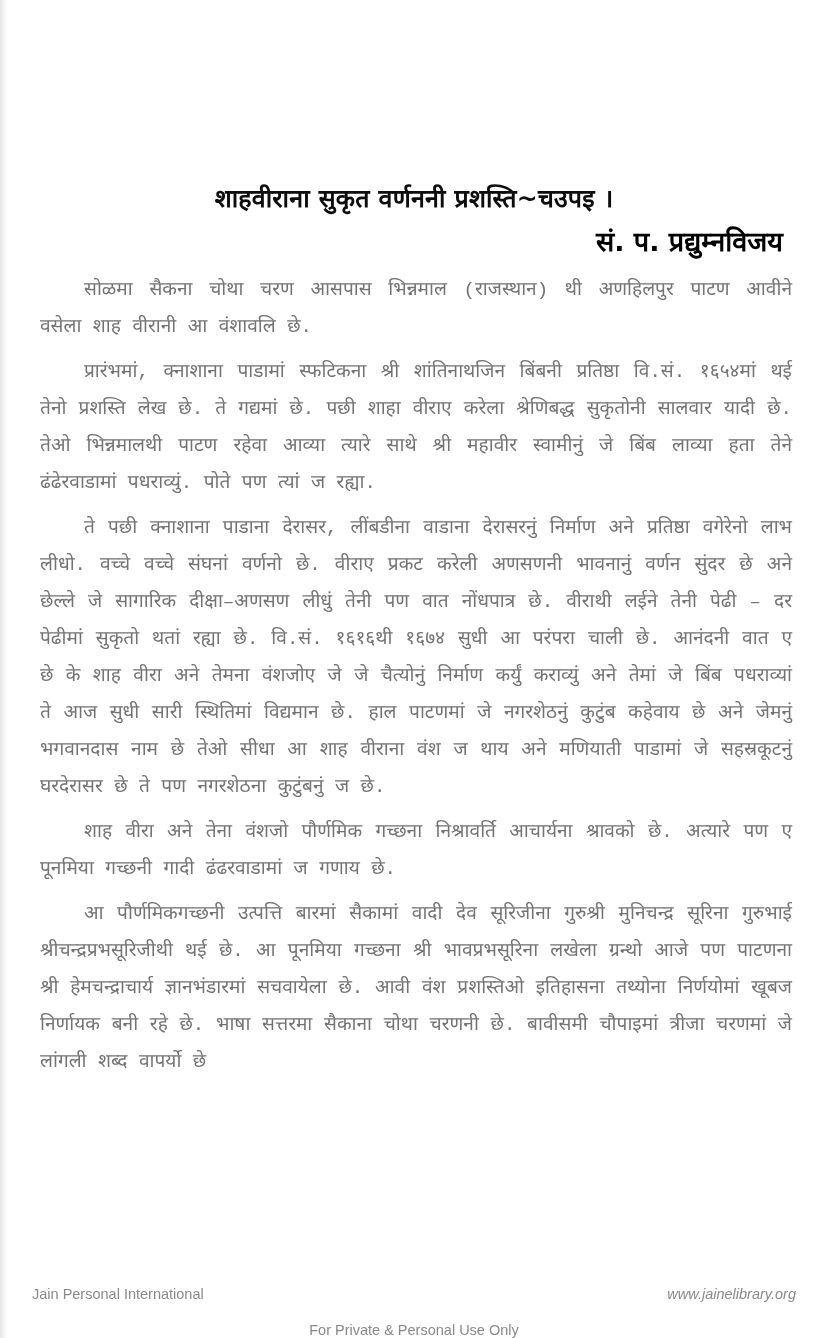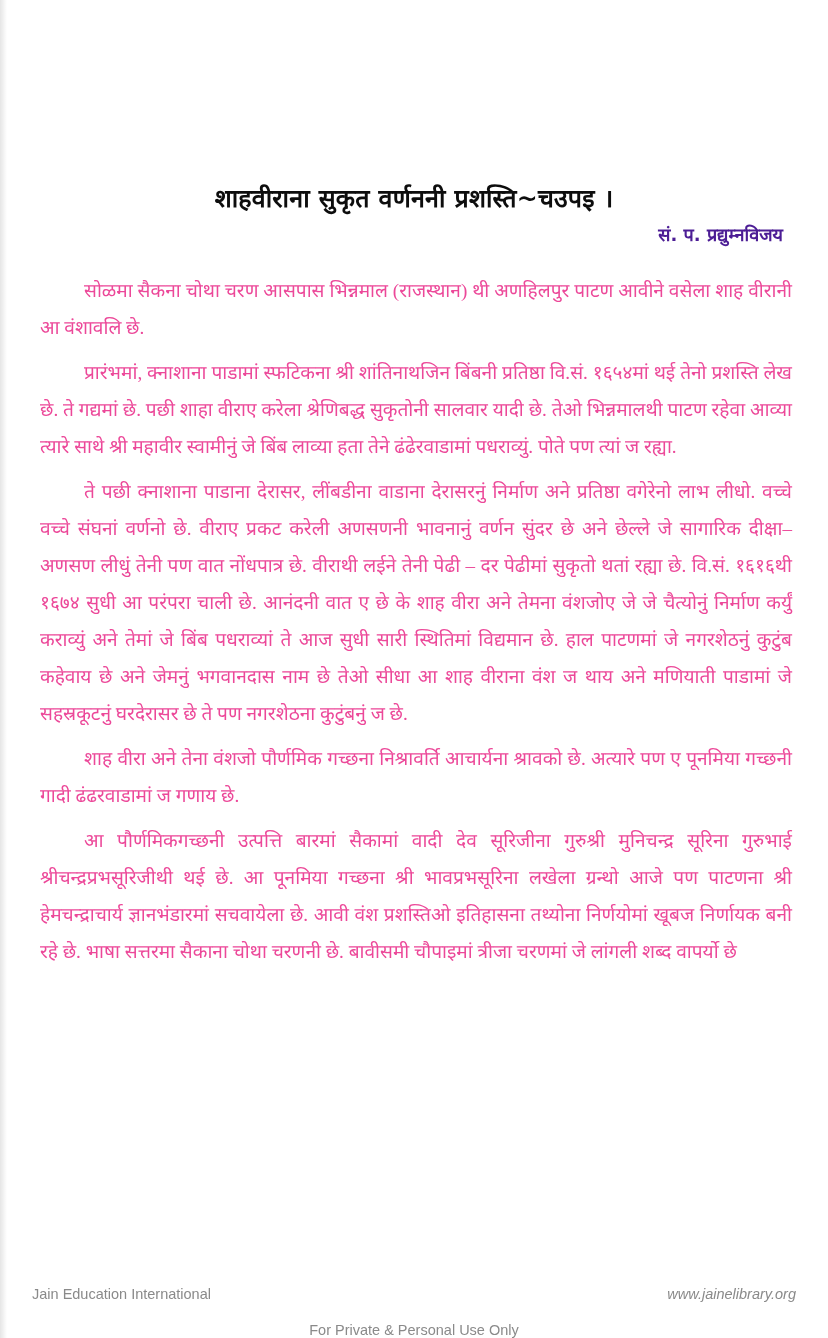"सं. प. प्रद्युम्नविजय" .byline { color: #4c1d95 -> #000000; font-size: 18px -> 27px }
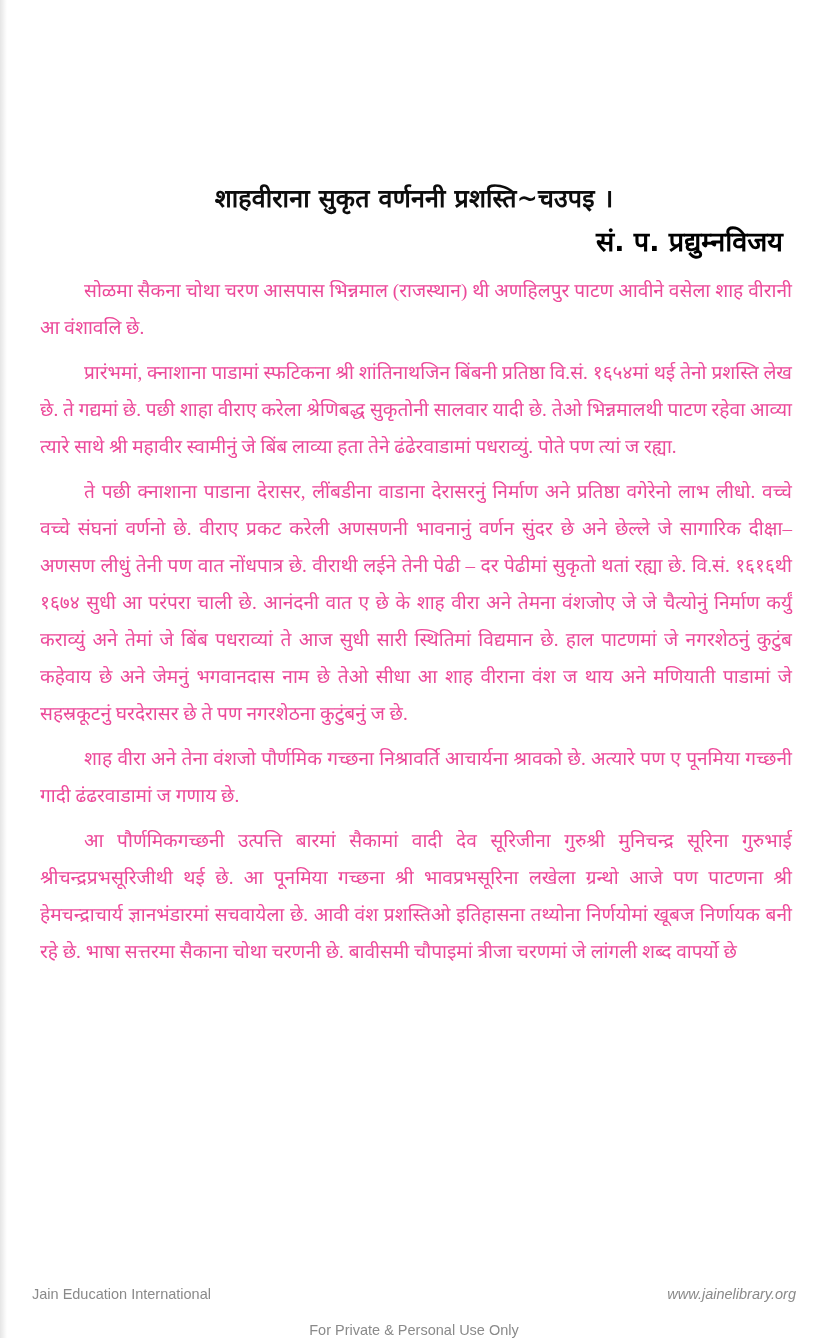"सोळमा सैकना चोथा चरण आसपास" .body-text { color: #ec4899 -> #737373; font-family: Liberation Serif, serif -> Liberation Mono, monospace }
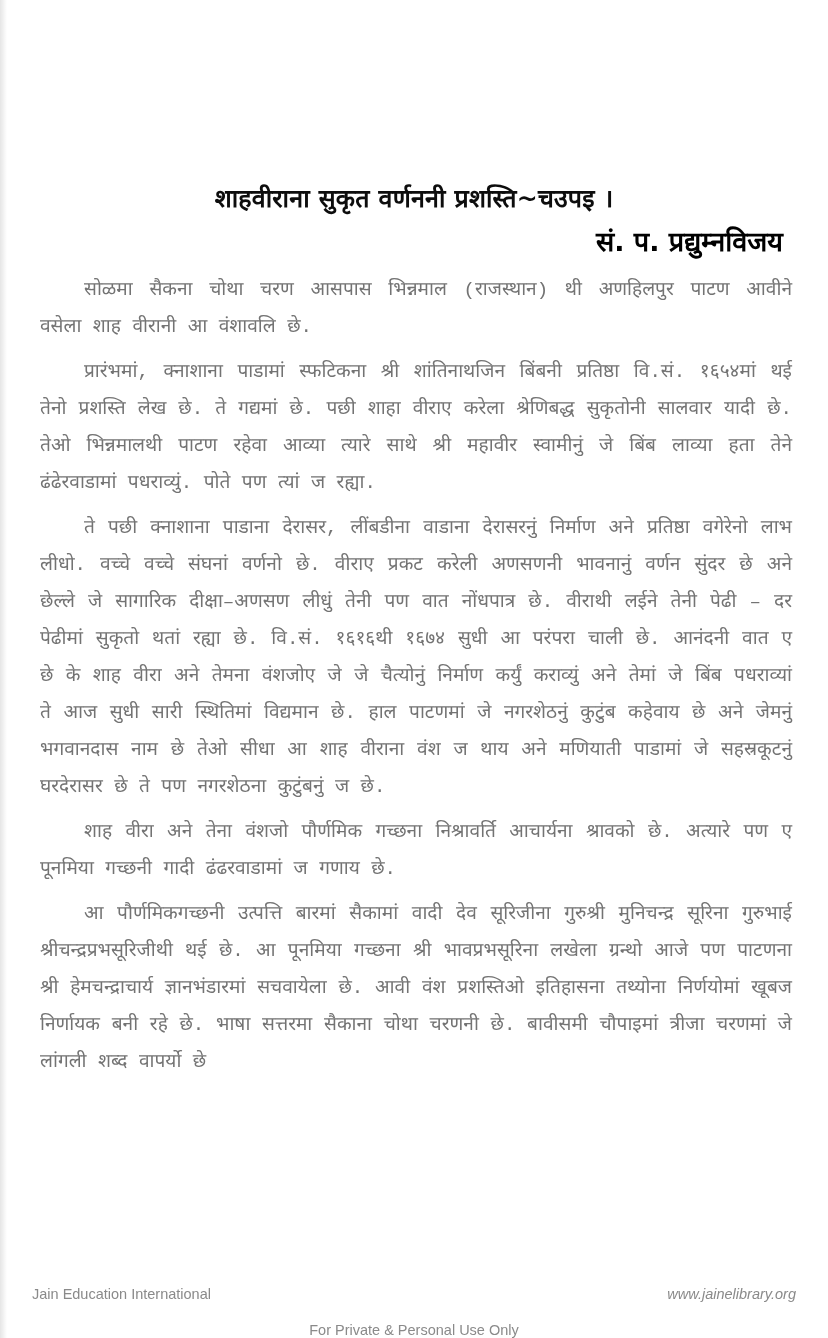"Jain Education International" div.footer-left { text: Education -> Personal }
